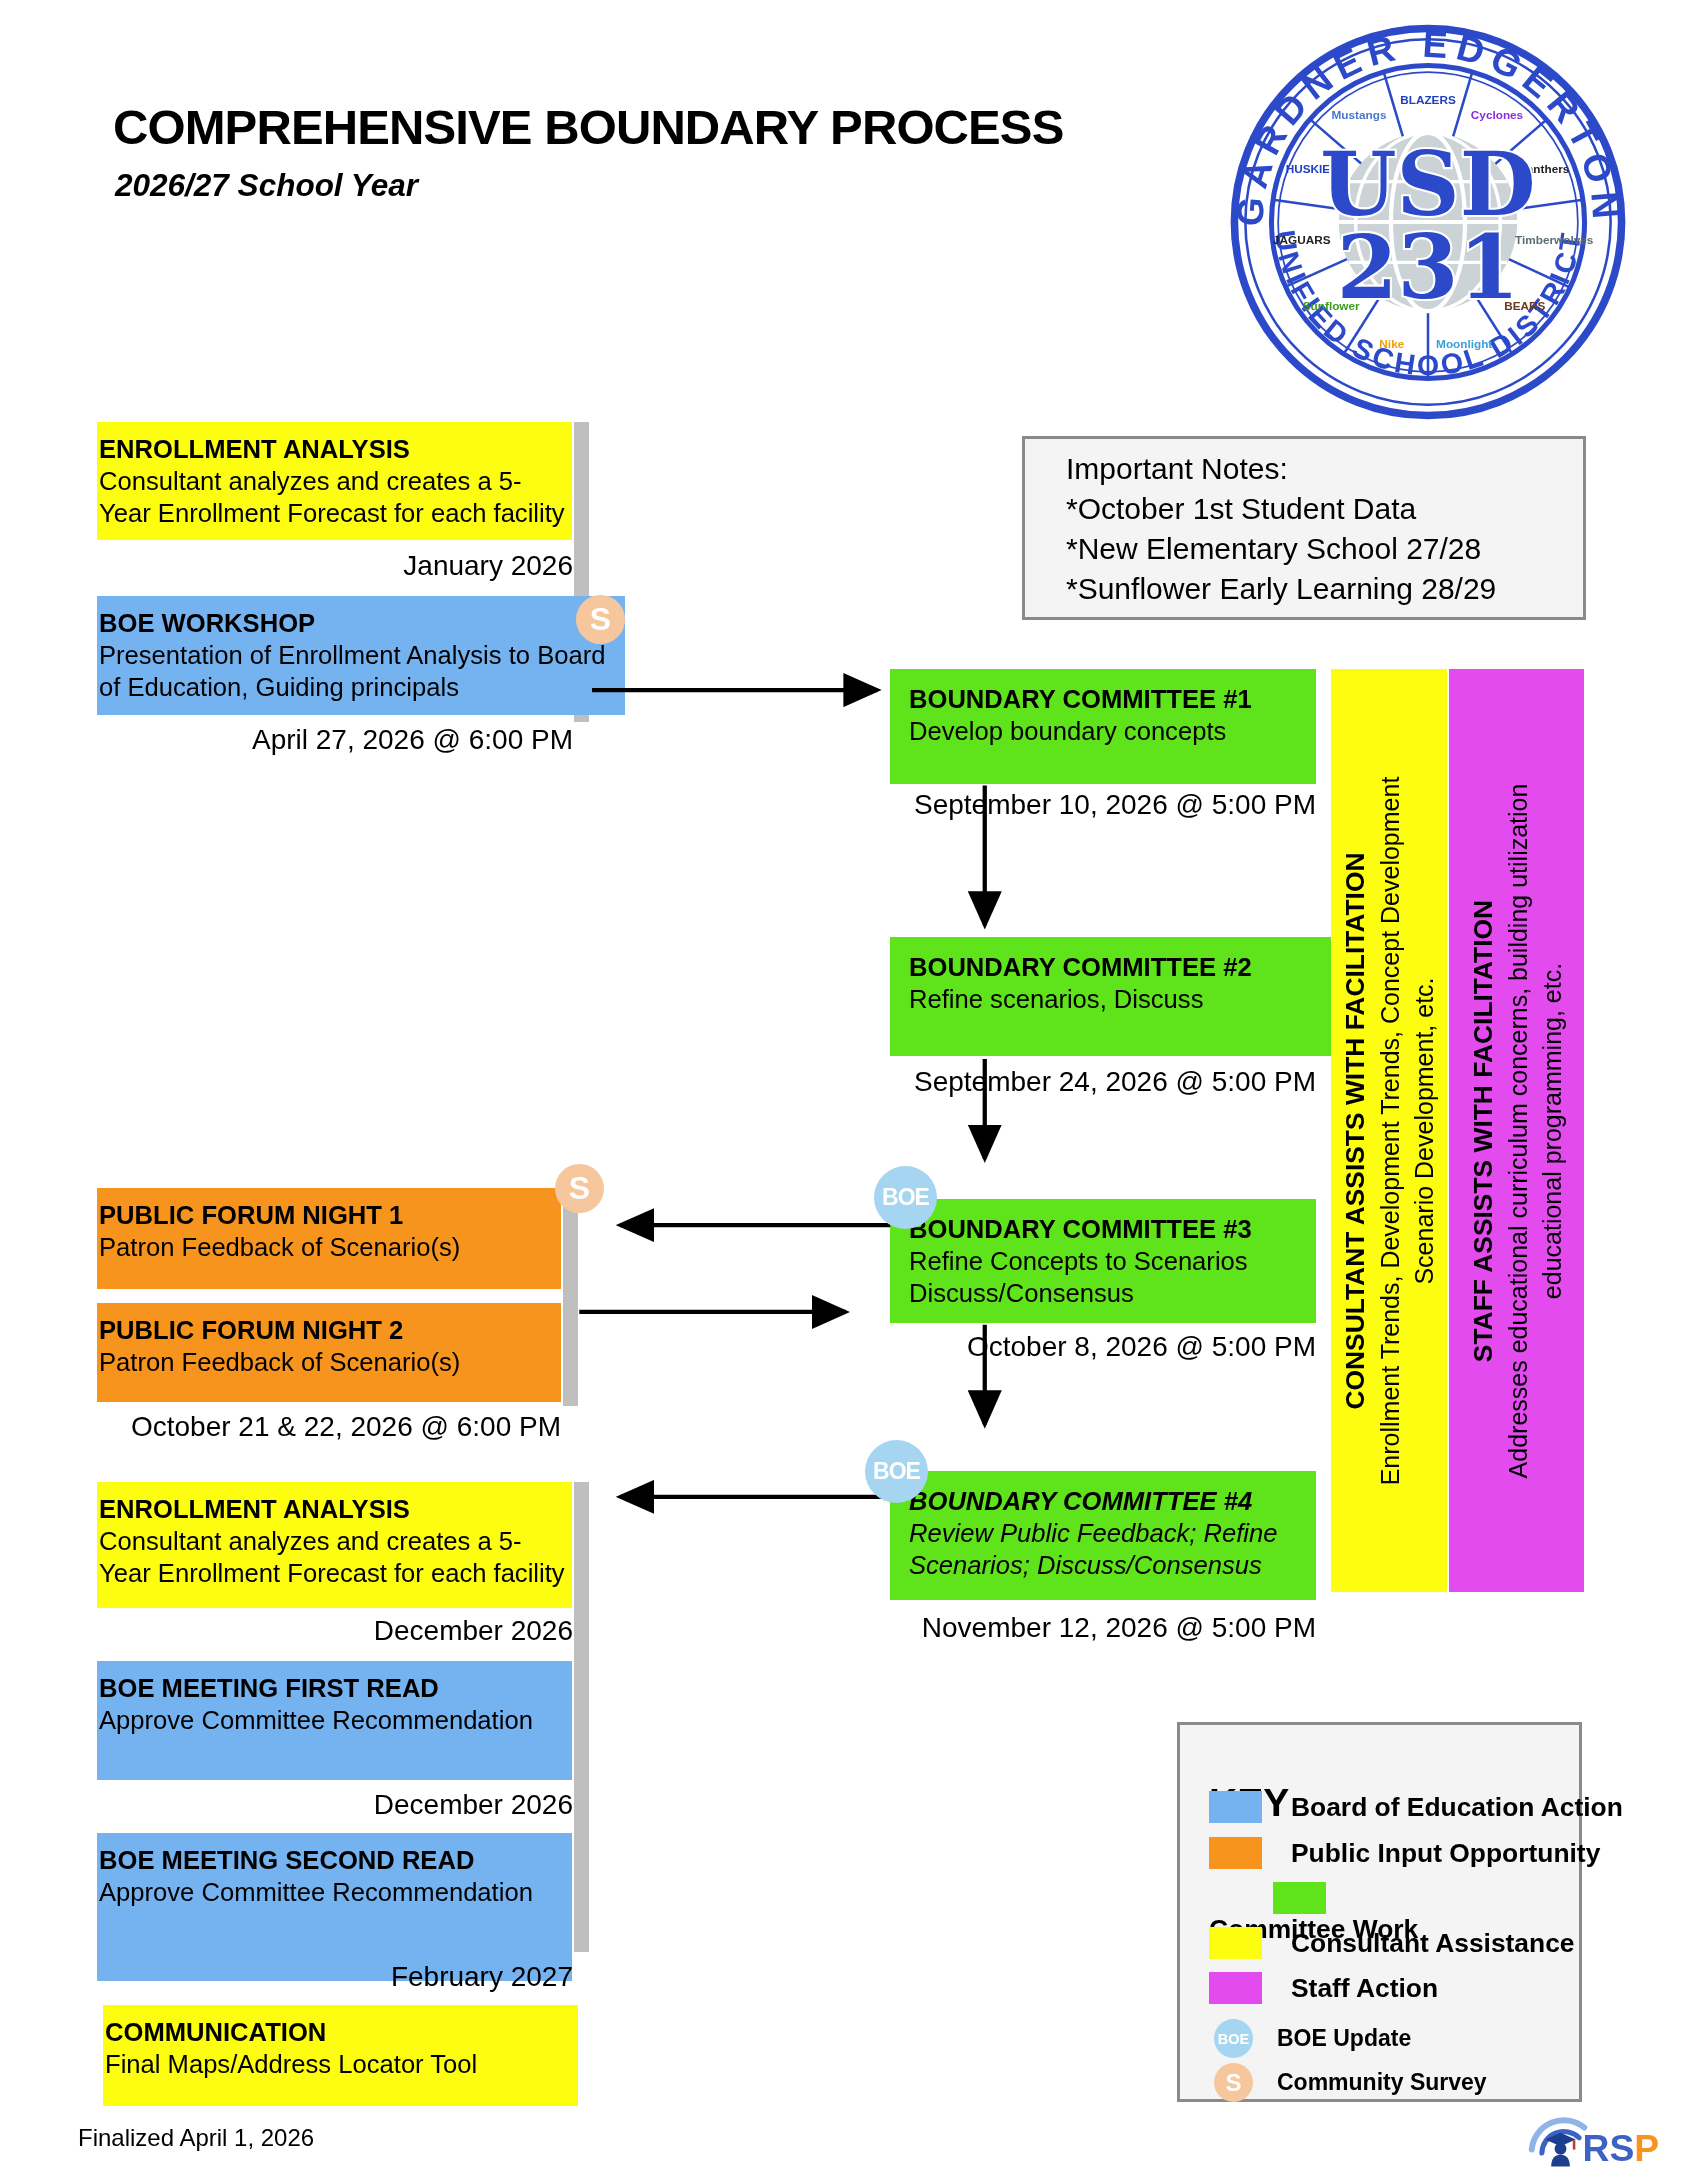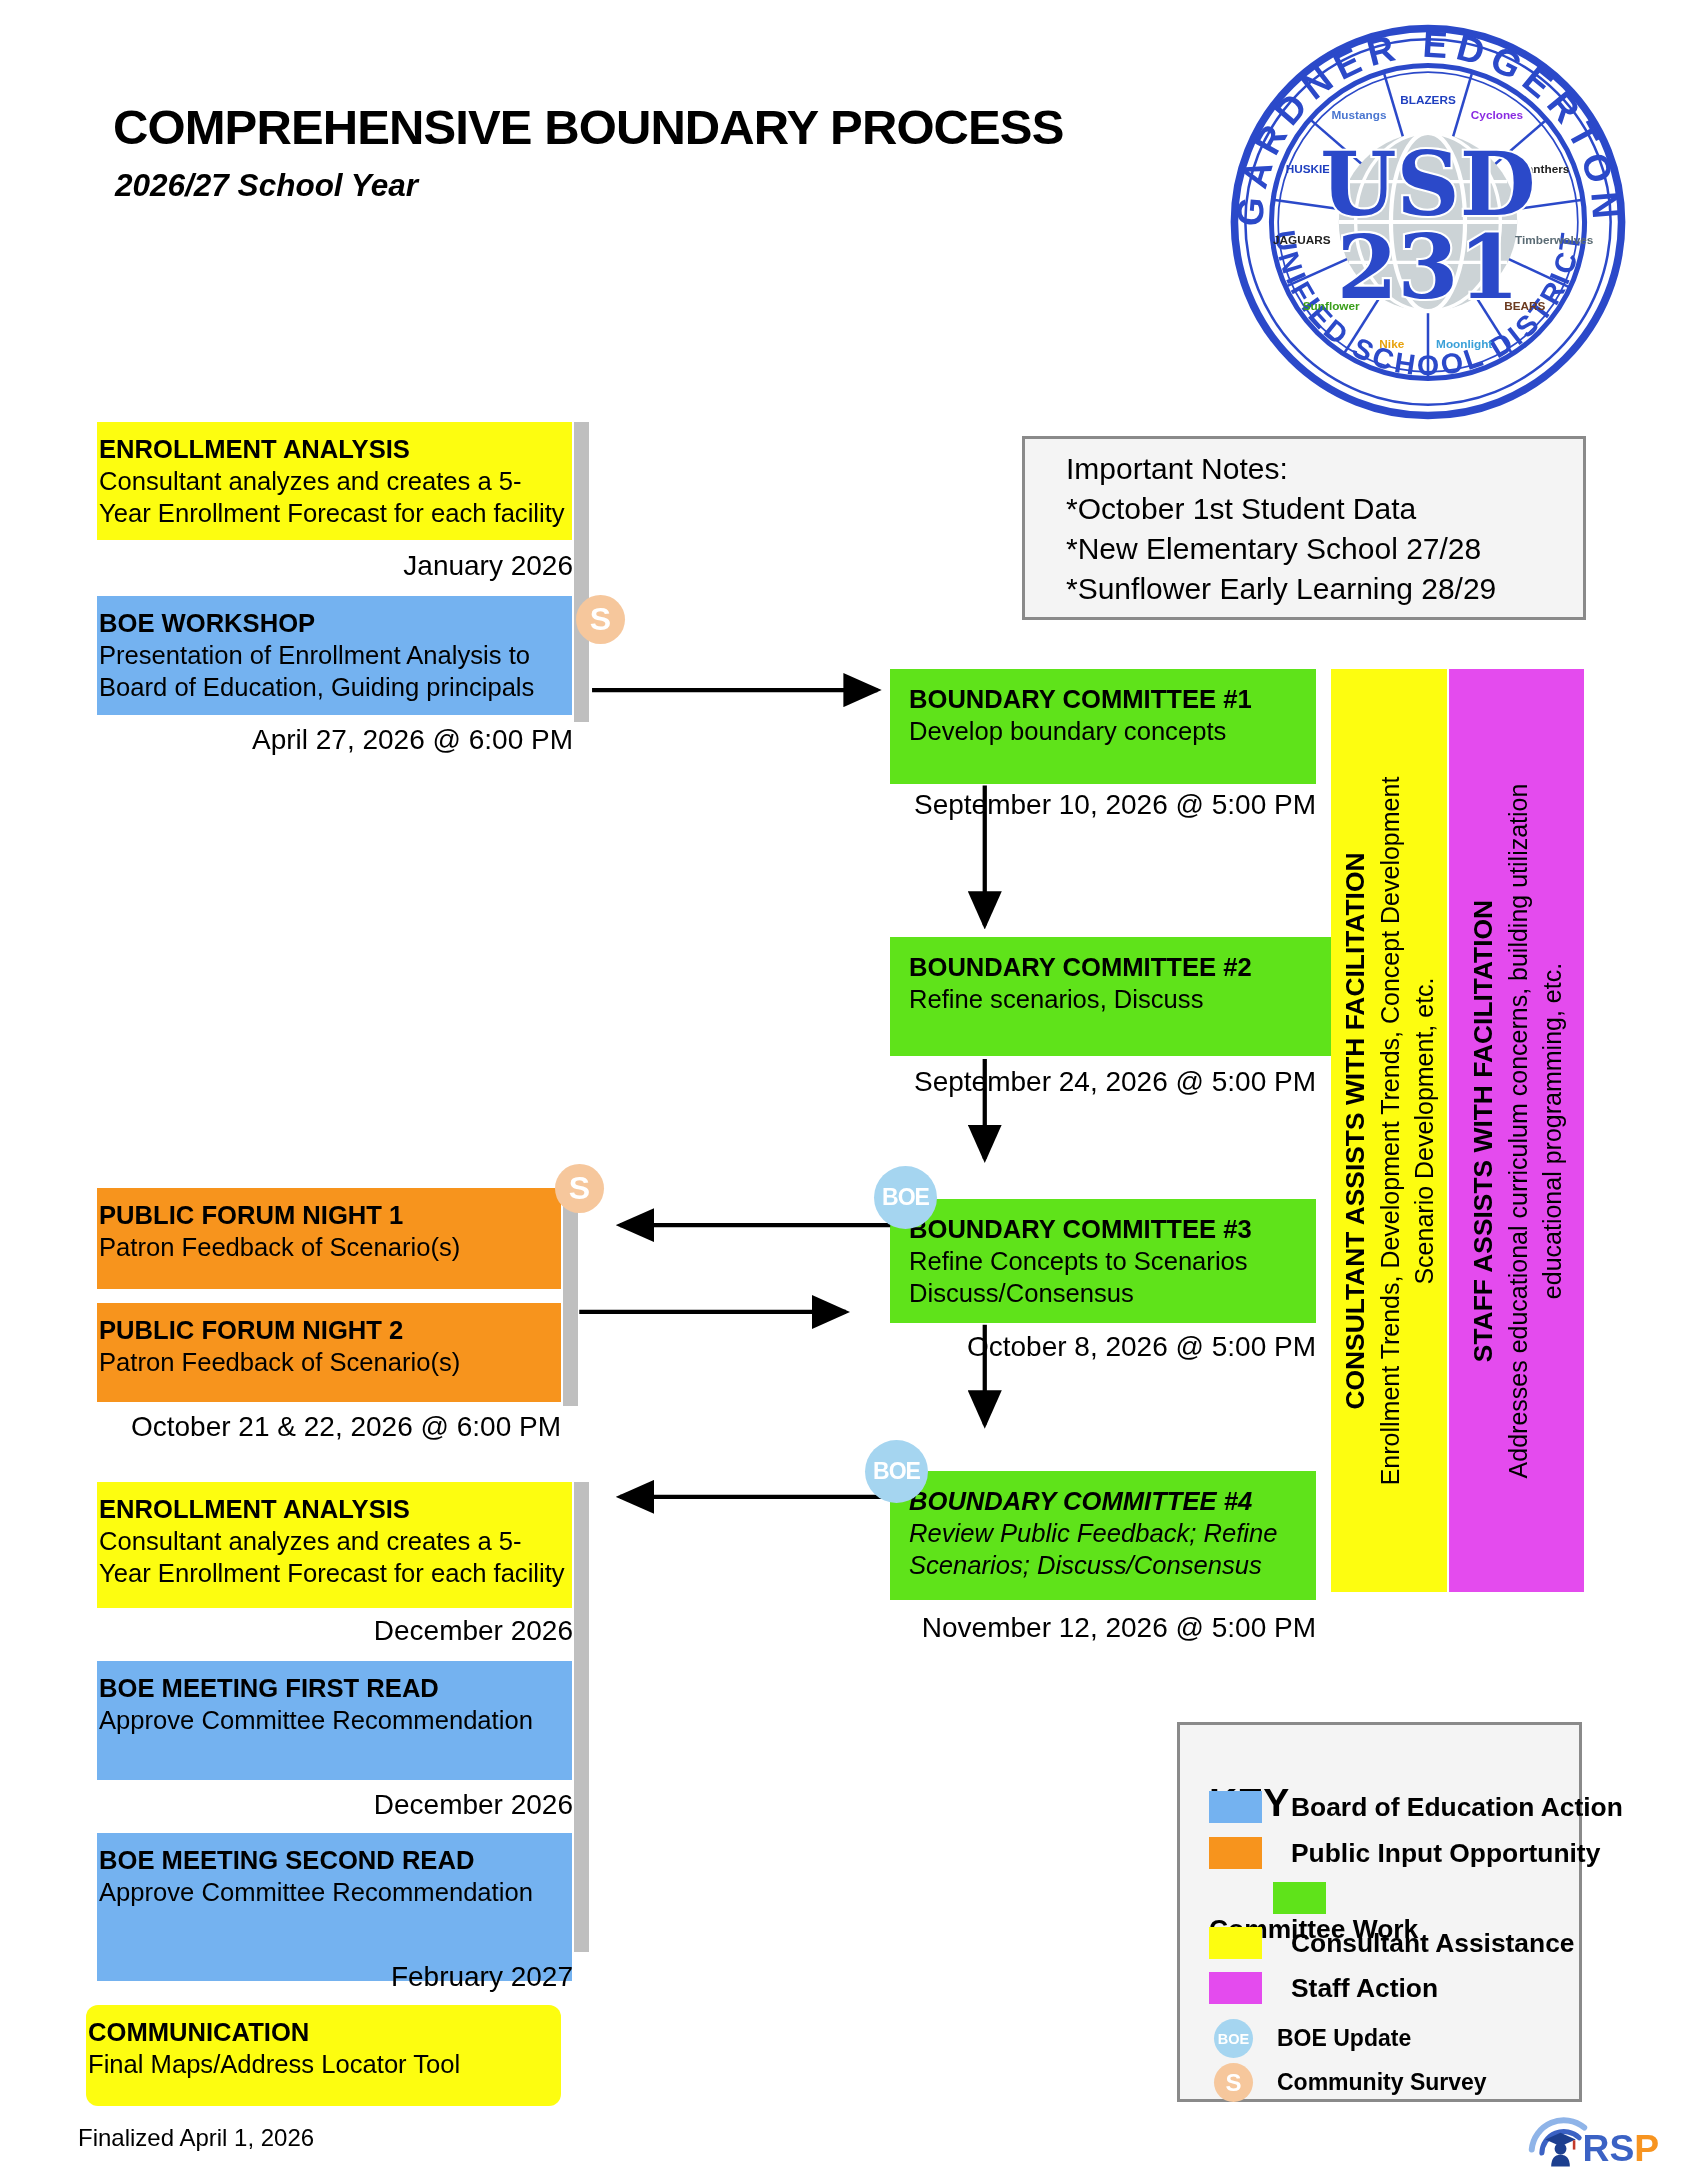"BOE WORKSHOP" div.box { width: 475px -> 528px }
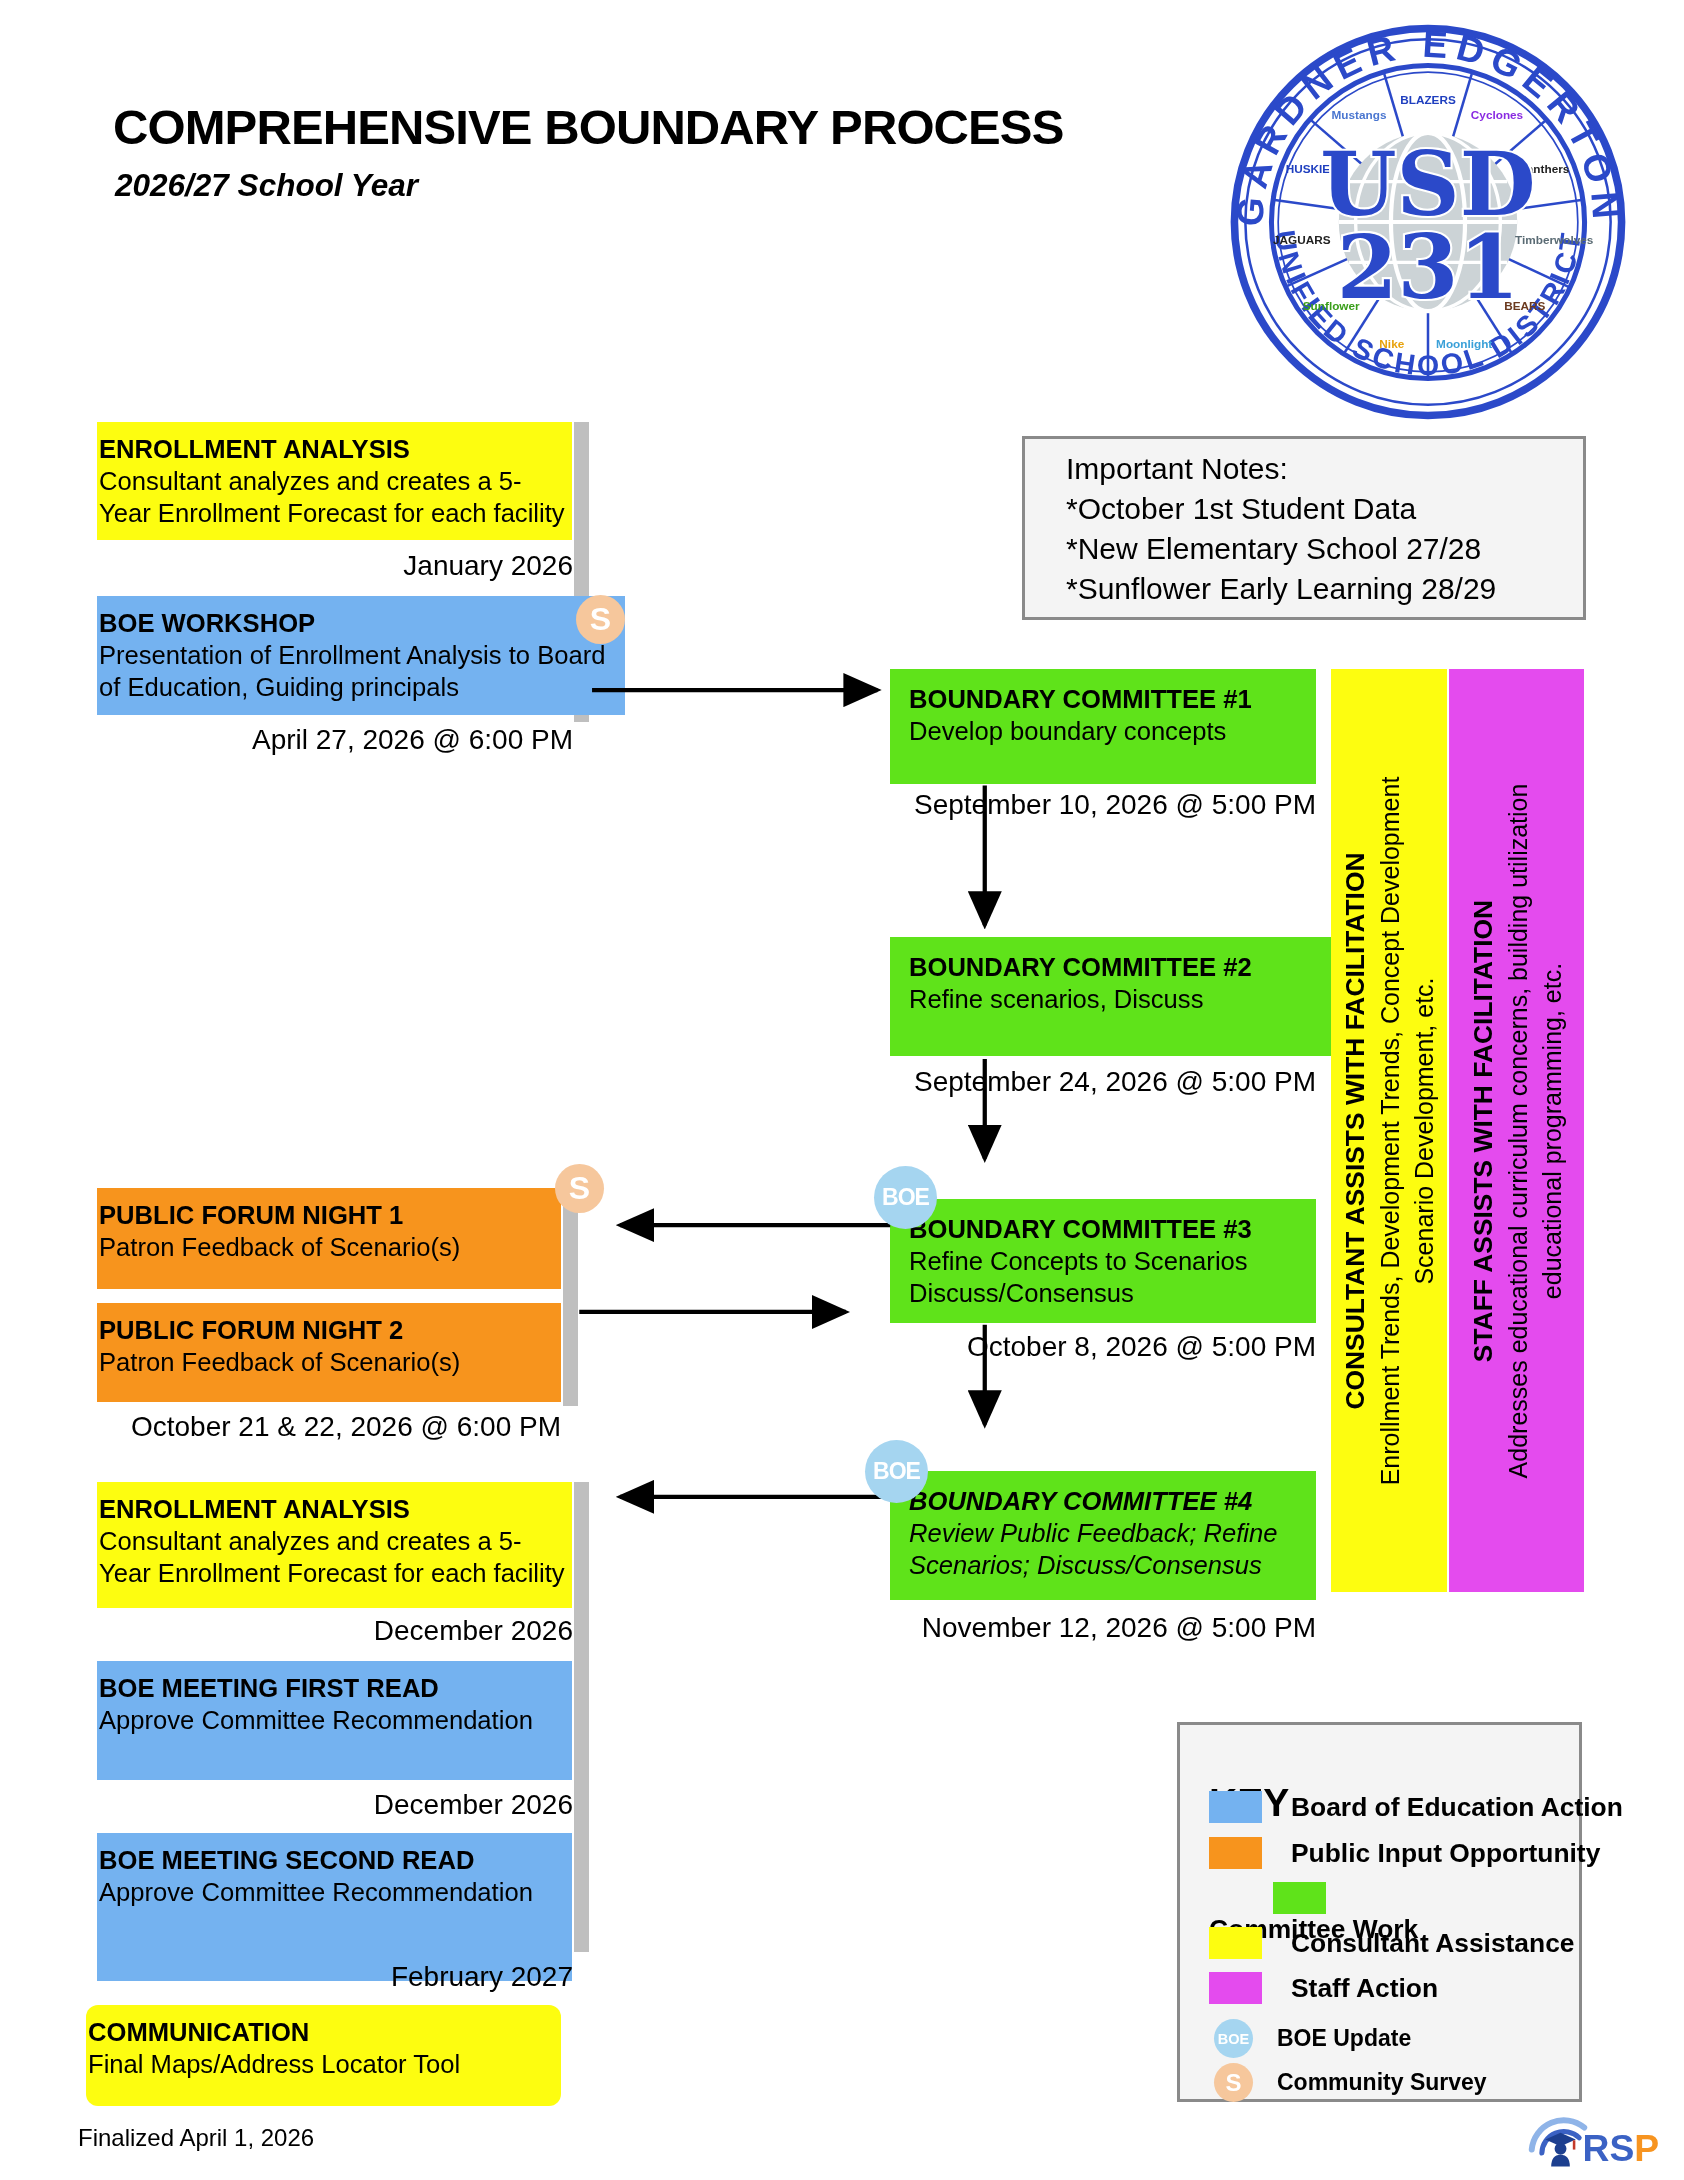"COMMUNICATION" div.box { border-radius: 12px -> none; left: 86px -> 103px }
